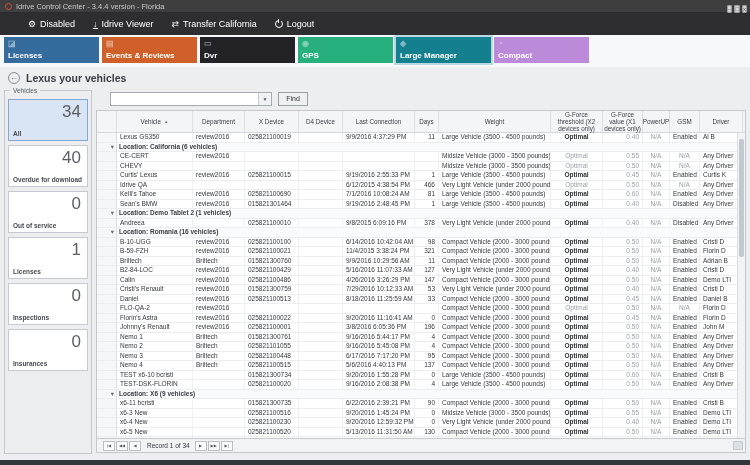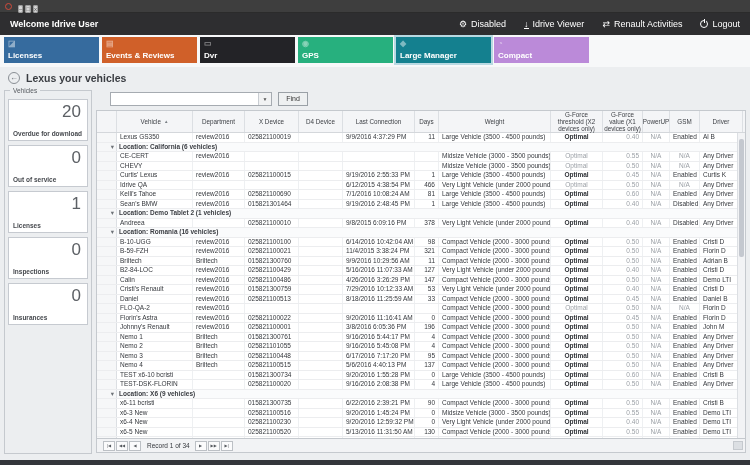"Idrive Control Center - 3.4.4" span.win-title { html: none -> <span>Idrive Control Center - 3.4.4 version - Florida</span> }
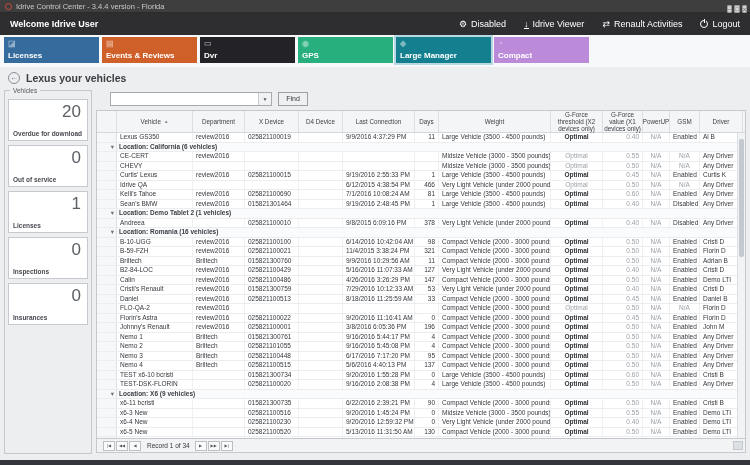"Welcome Idrive User" span.welcome { html: <span>Welcome Idrive User</span> -> none }
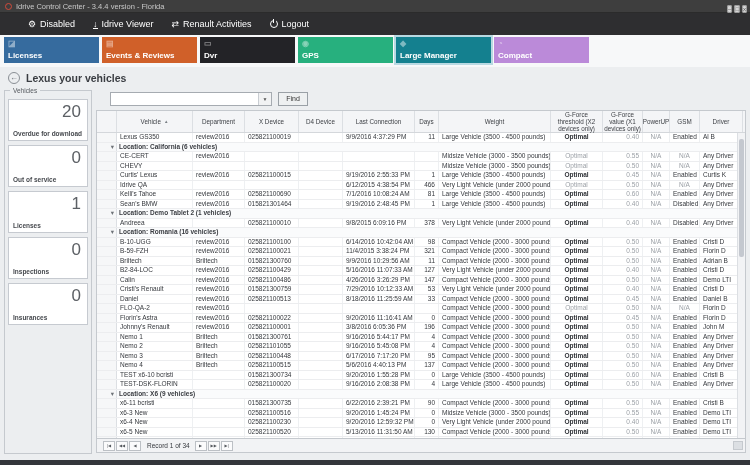"Renault Activities" span { text: Renault Activities -> Transfer California }
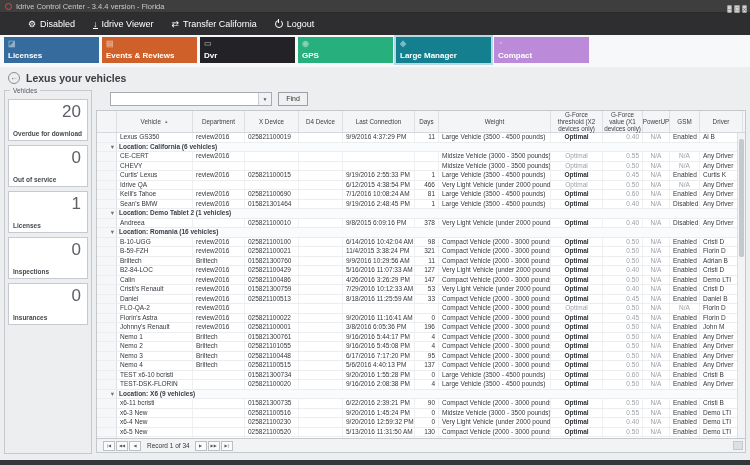"34" div.card { html: none -> <div> <span>34</span> <span>All</span> </div> }
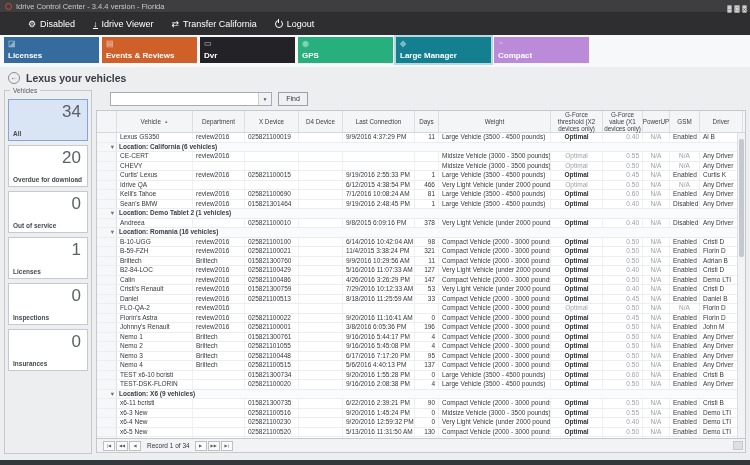"20" span.card-count { text: 20 -> 40 }
